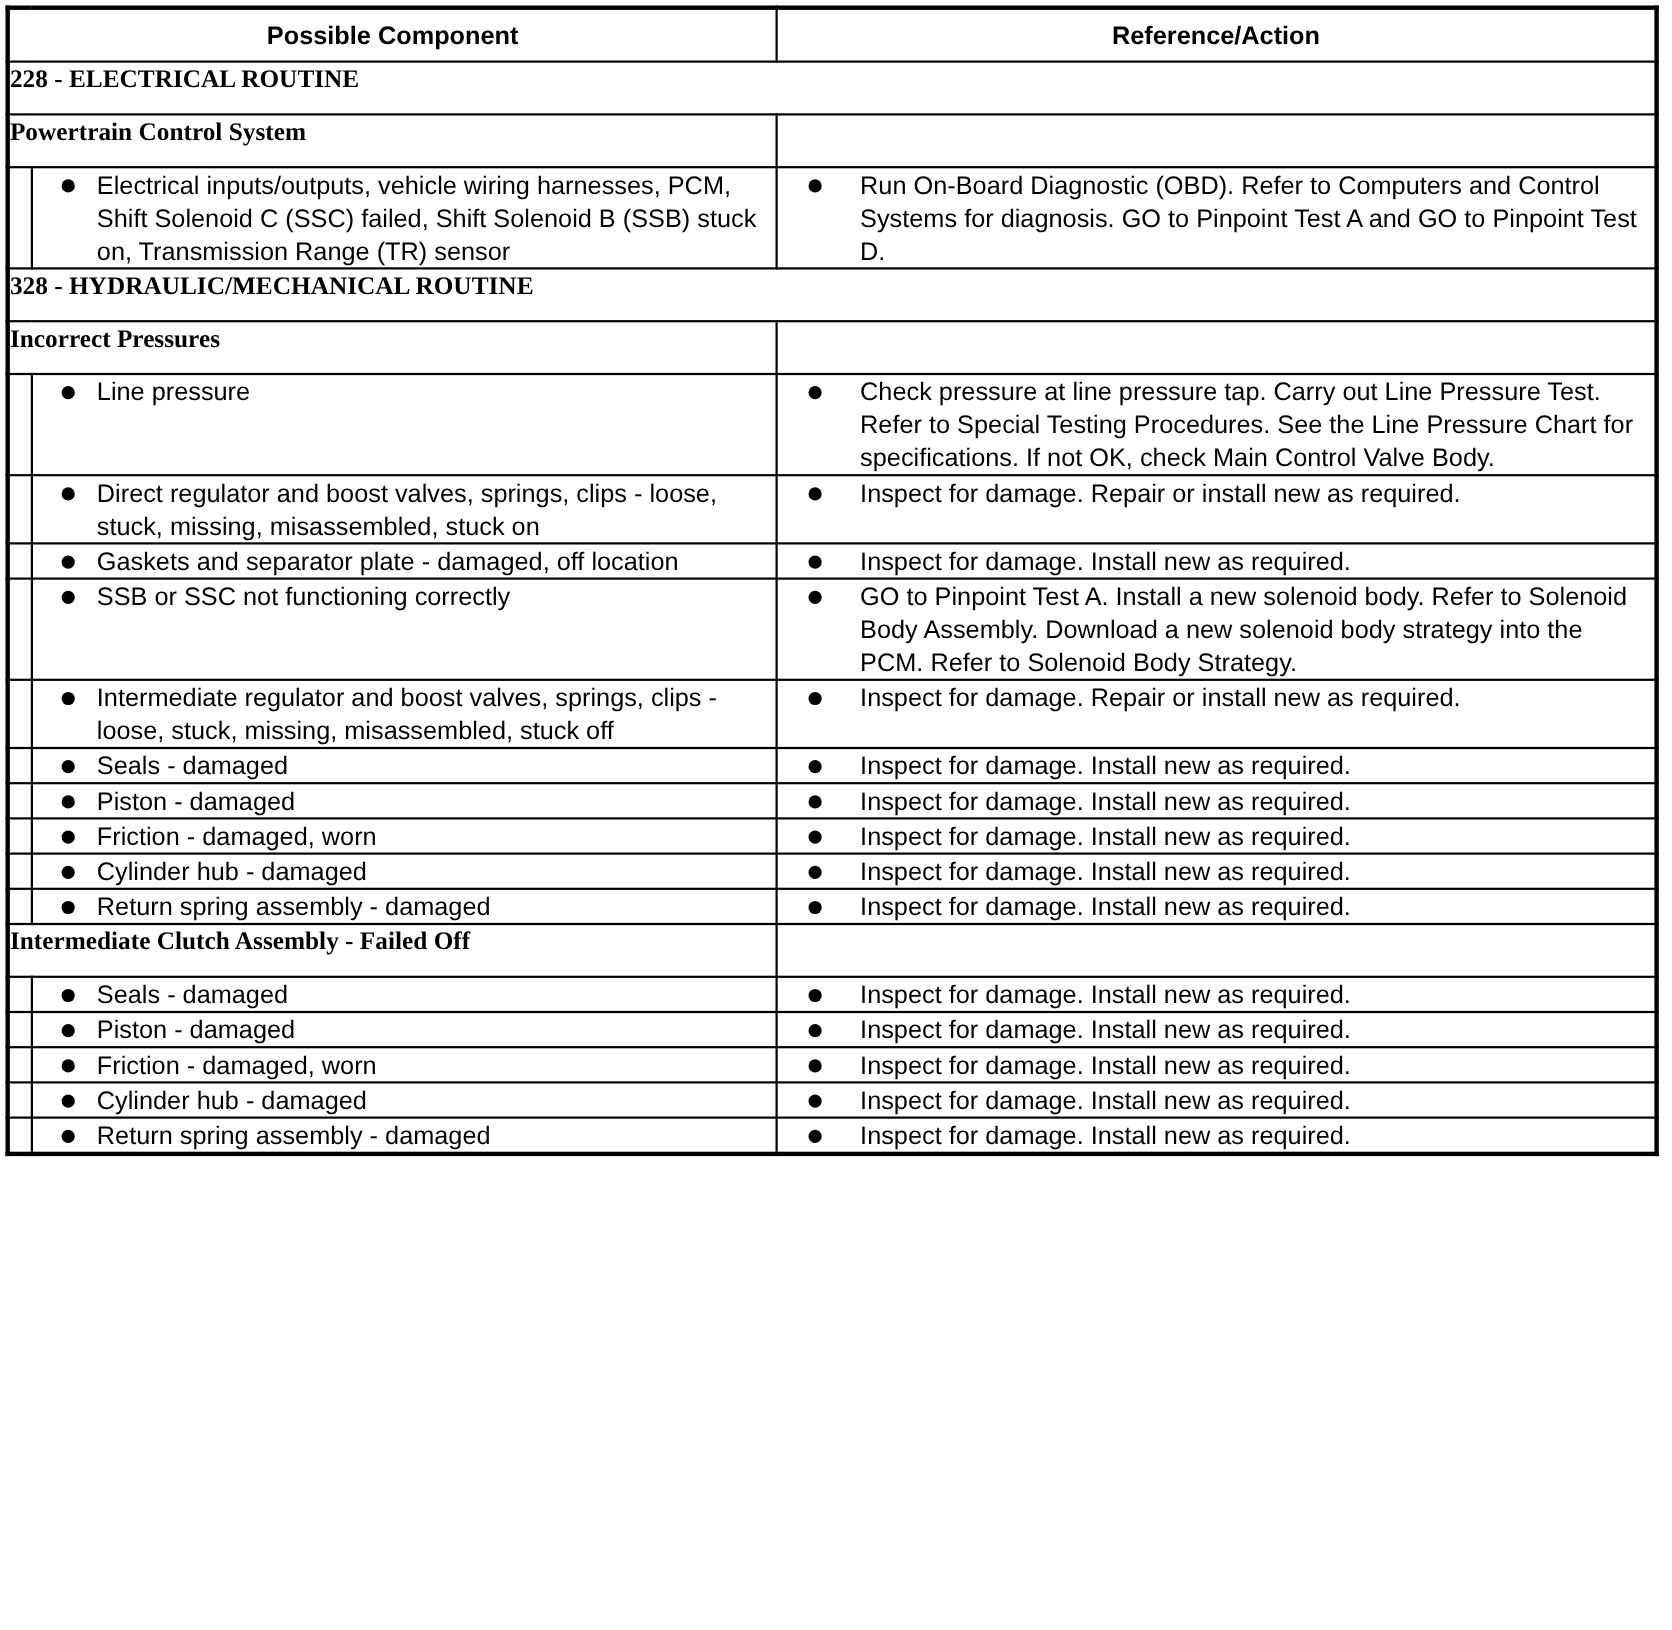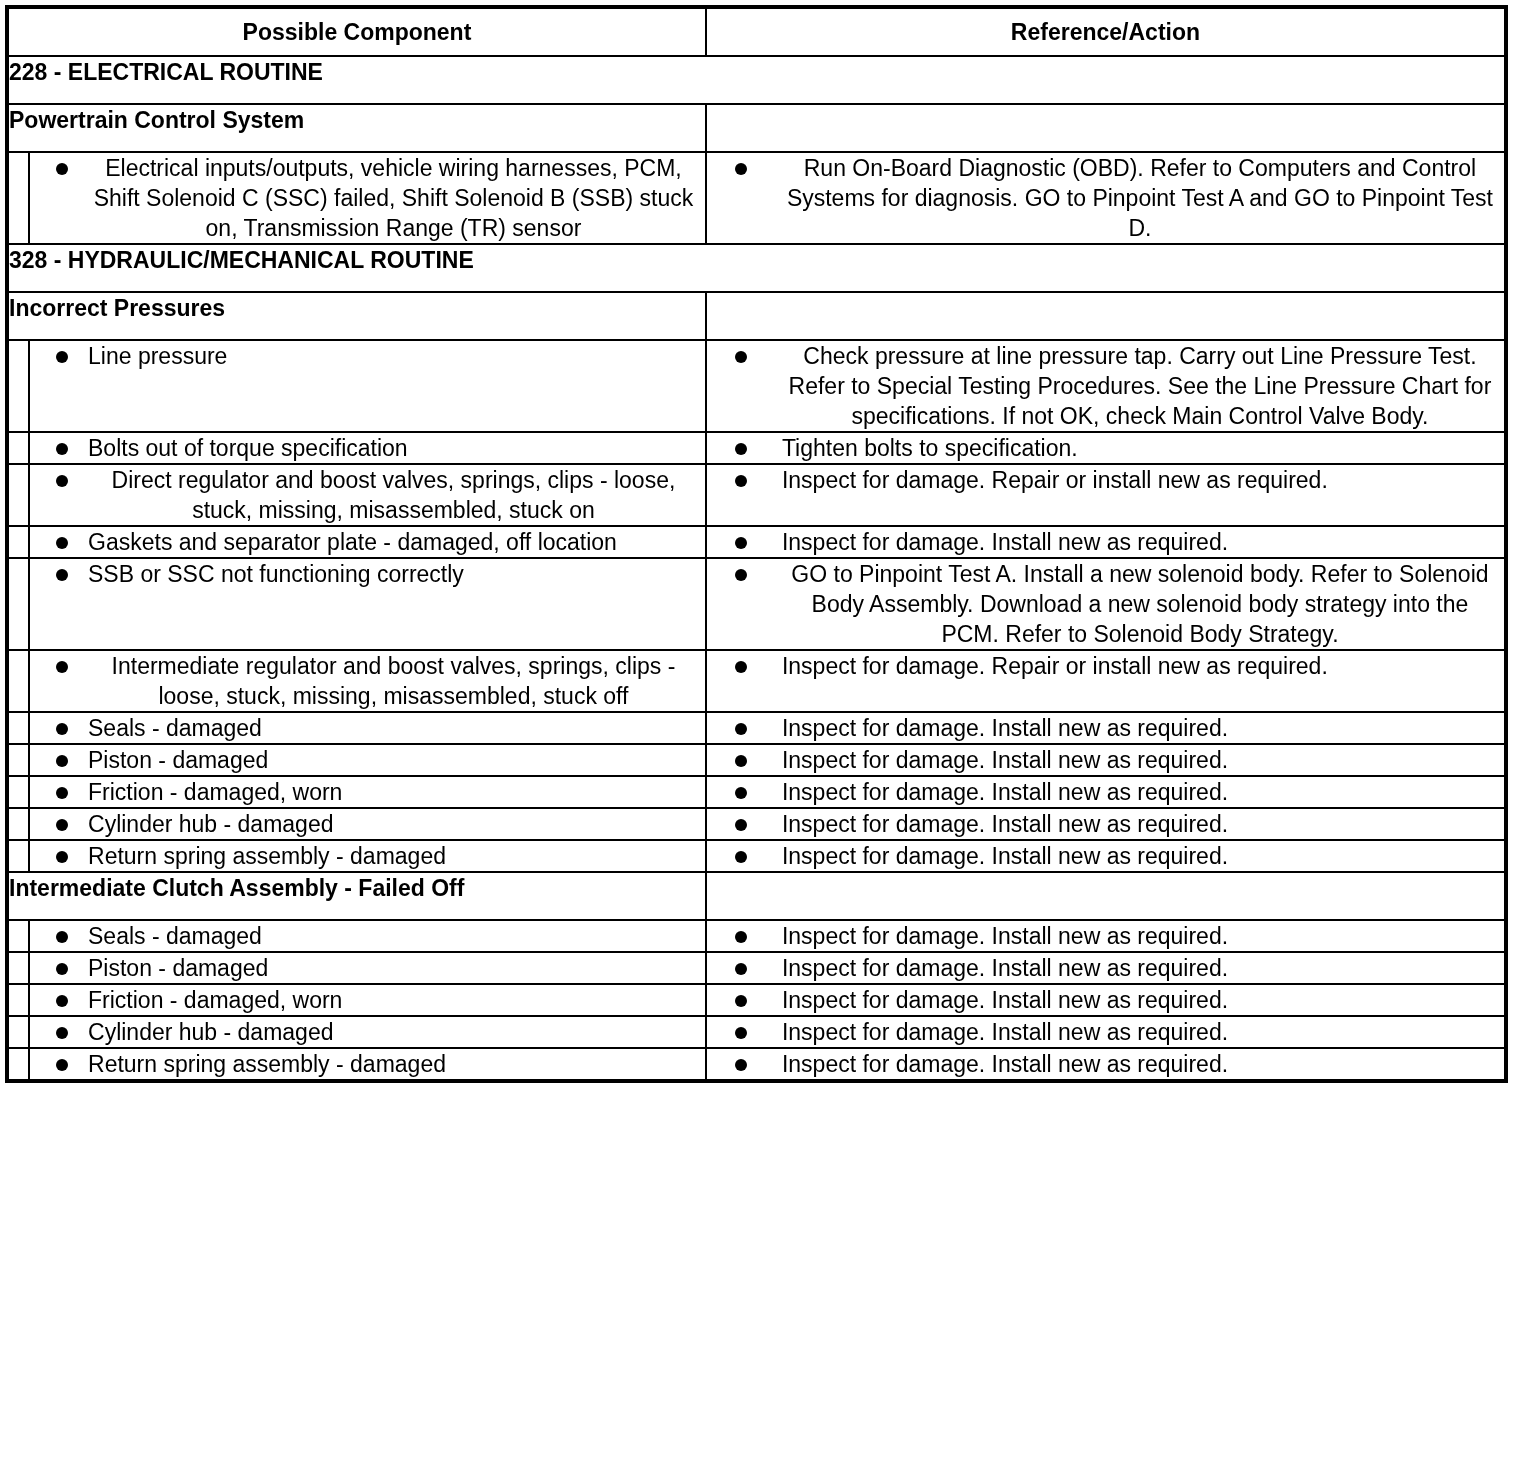"228 - ELECTRICAL ROUTINE" tr.section td, tr.group td { font-family: none -> Liberation Serif, serif }
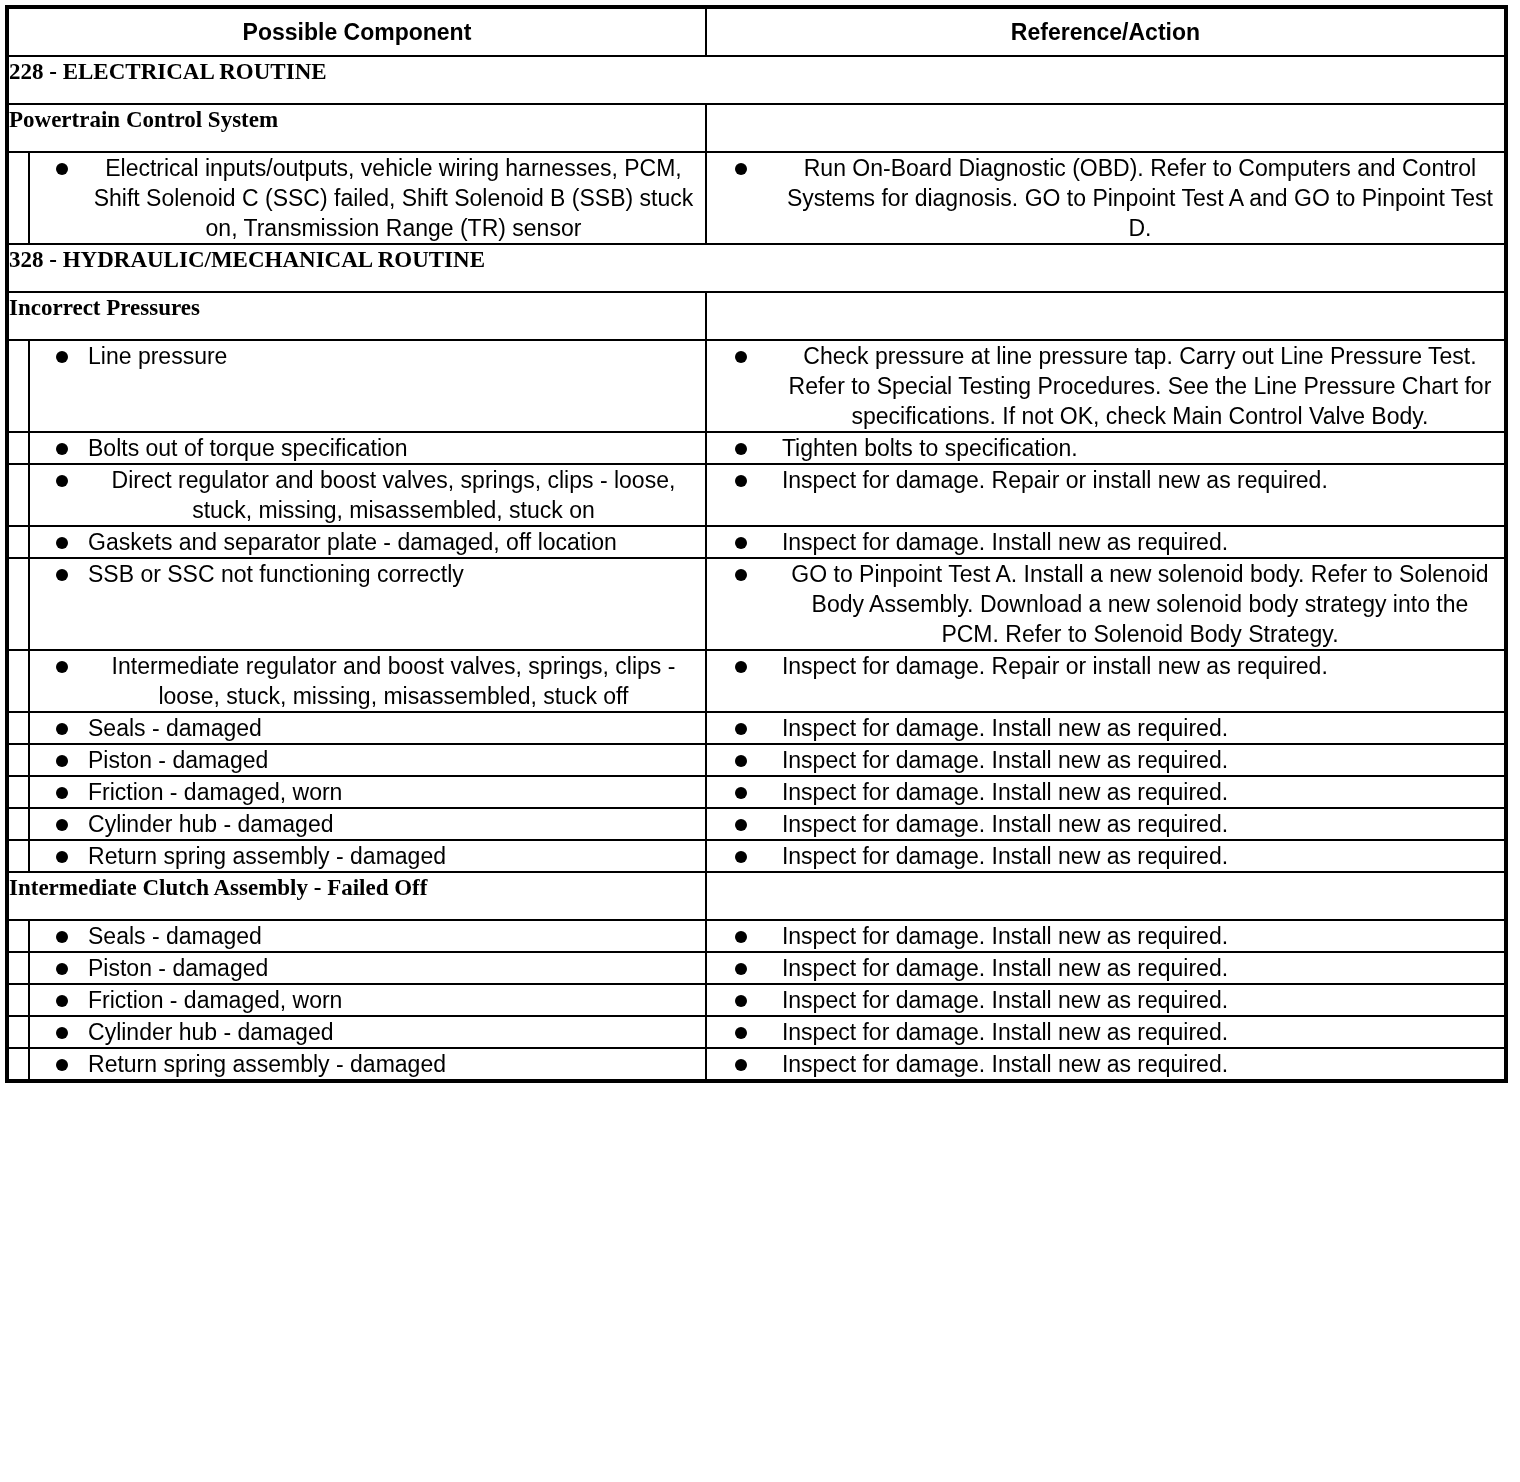"Electrical inputs/outputs, vehicle" tr.item td { text-align: center -> none }
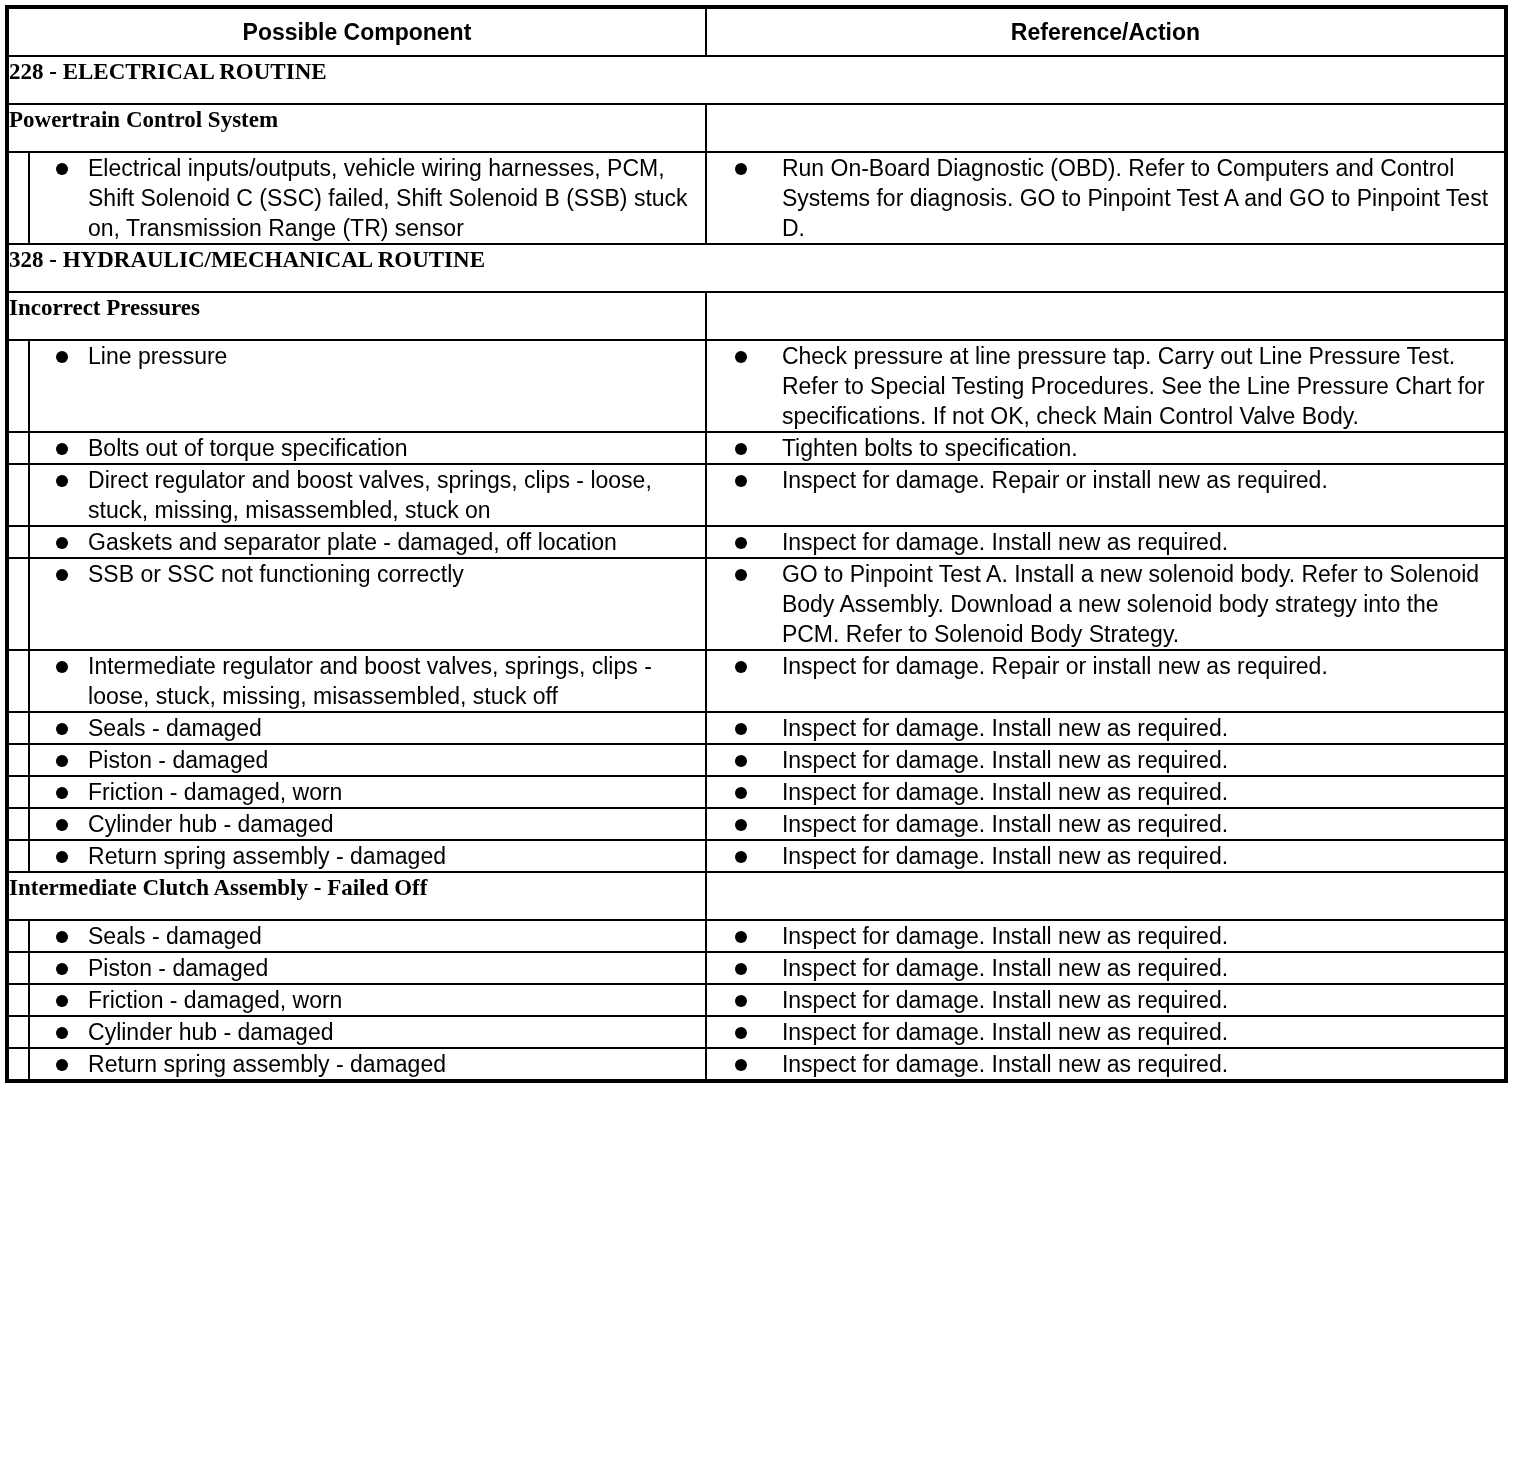"Bolts out of torque specification" tr.item { html: <tr> <td></td> <td> <div> <span></span> <span>Bolts out of torque specification</span> </div> </td> <td> <div> <span></span> <span>Tighten bolts to specification.</span> </div> </td> </tr> -> none }
